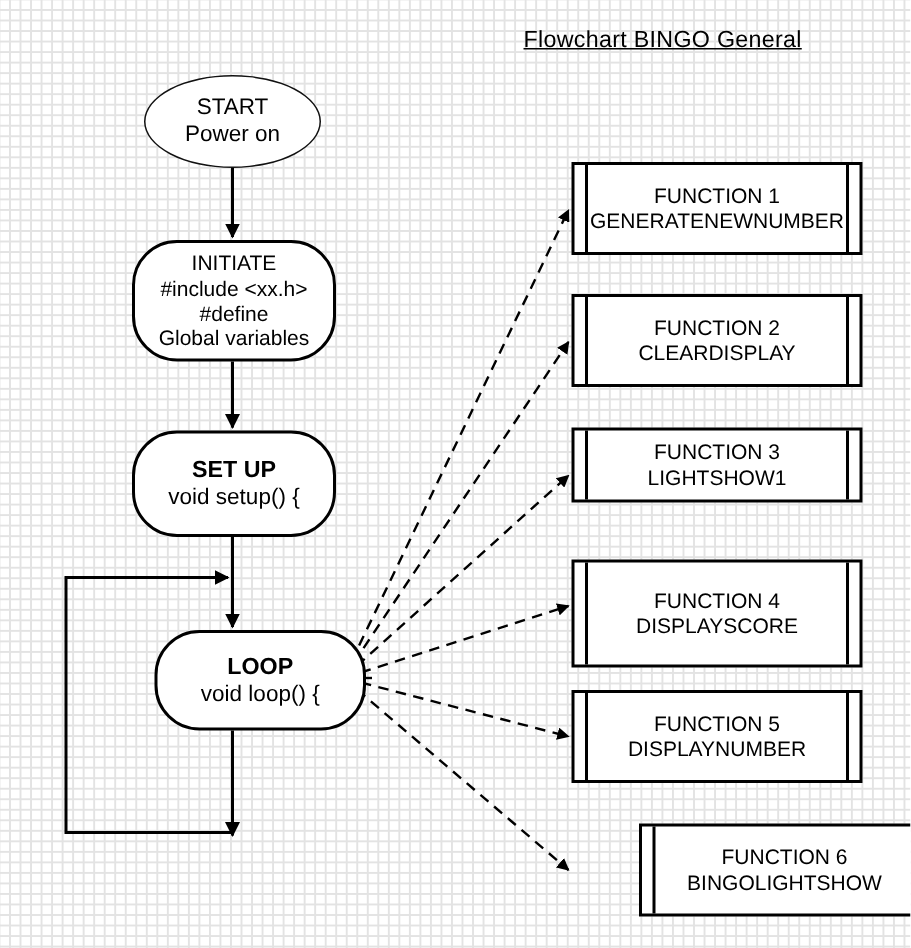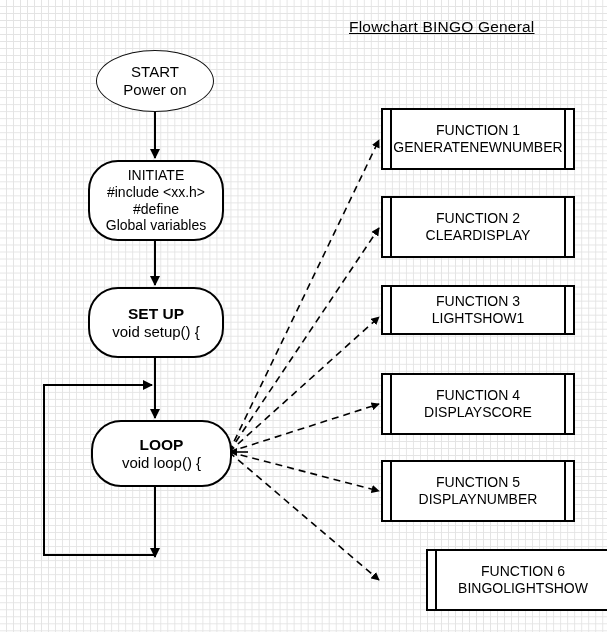"FUNCTION 4" div.subroutine { height: 62px -> 72px }
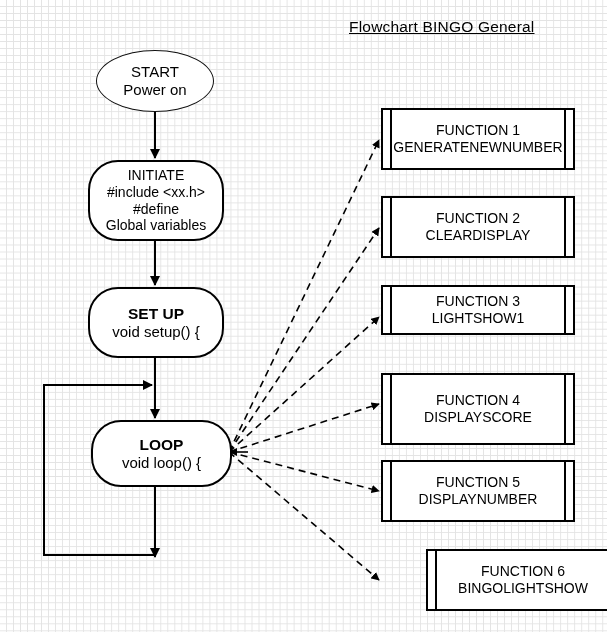"LOOP" div.node { left: 91px -> 103px }
